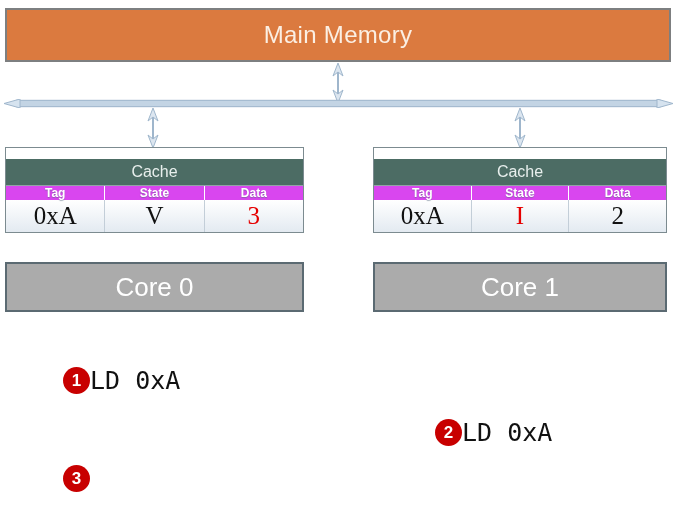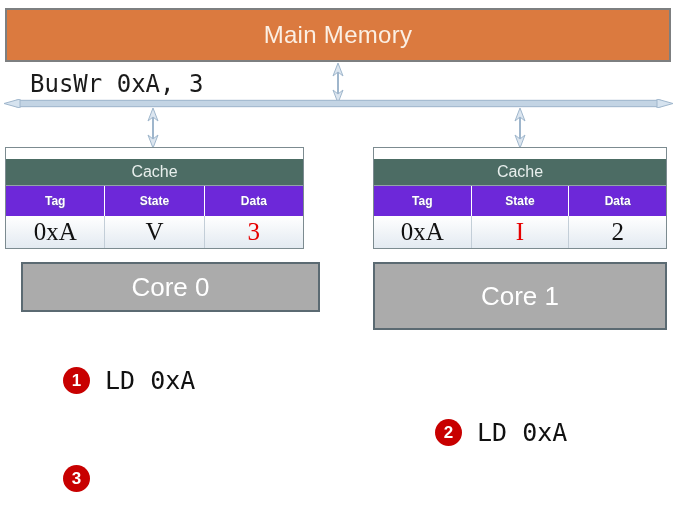"BusWr 0xA, 3" div.bus-label { html: <div>BusWr 0xA, 3</div> -> none }
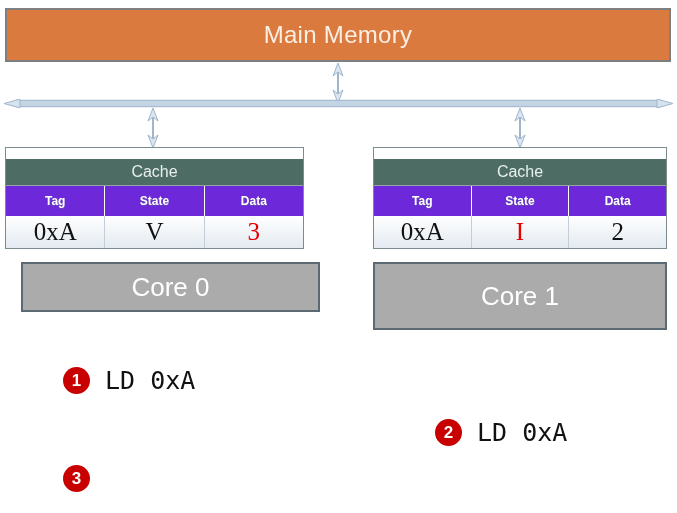"Tag" .cache-cols { background: #6d28d9 -> #d946ef; height: 30px -> 14px }
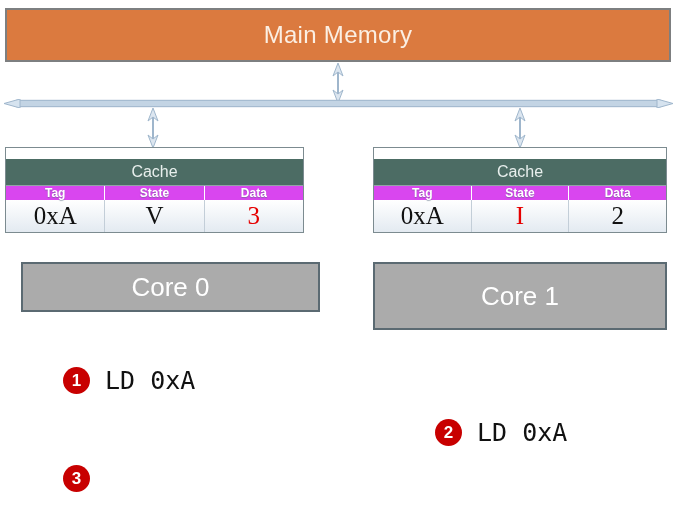"Core 0" div.core-block { margin-left: 16px -> none }
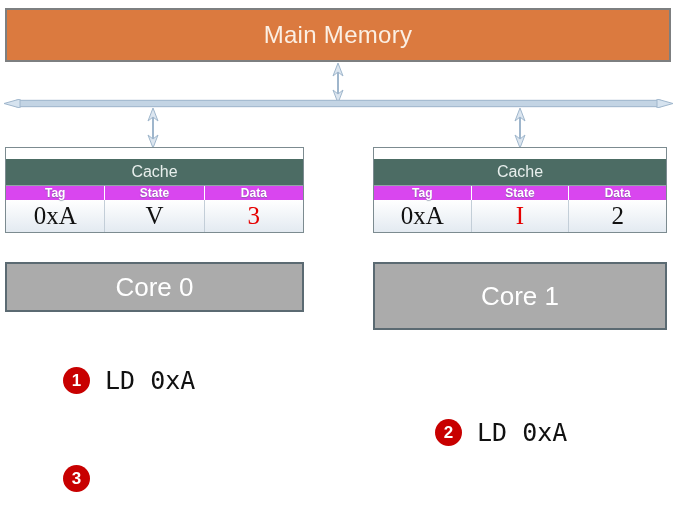"Core 1" div.core-block { height: 68px -> 50px }
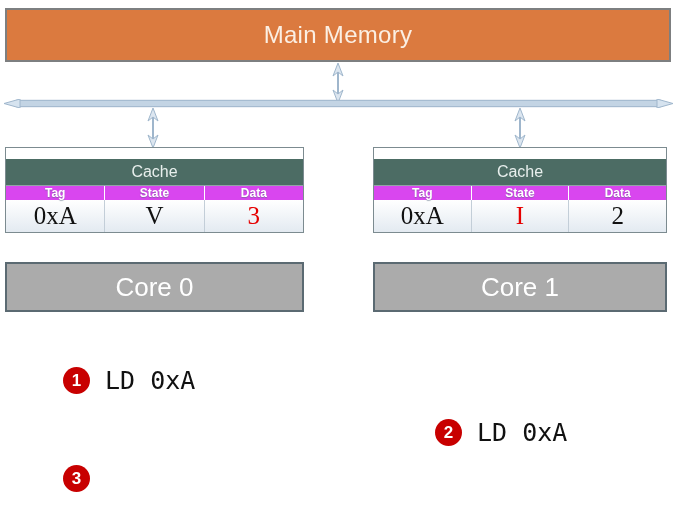"LD 0xA" .step-text { margin-left: 15px -> 0 }
